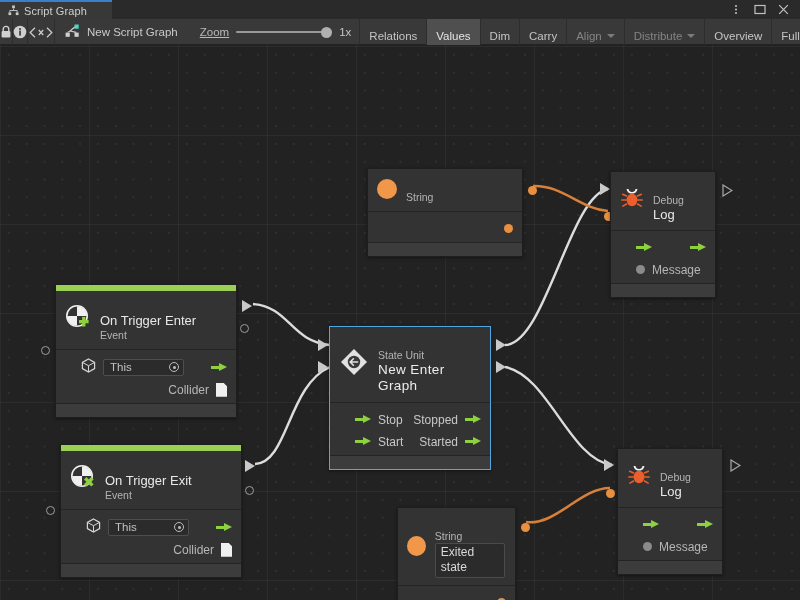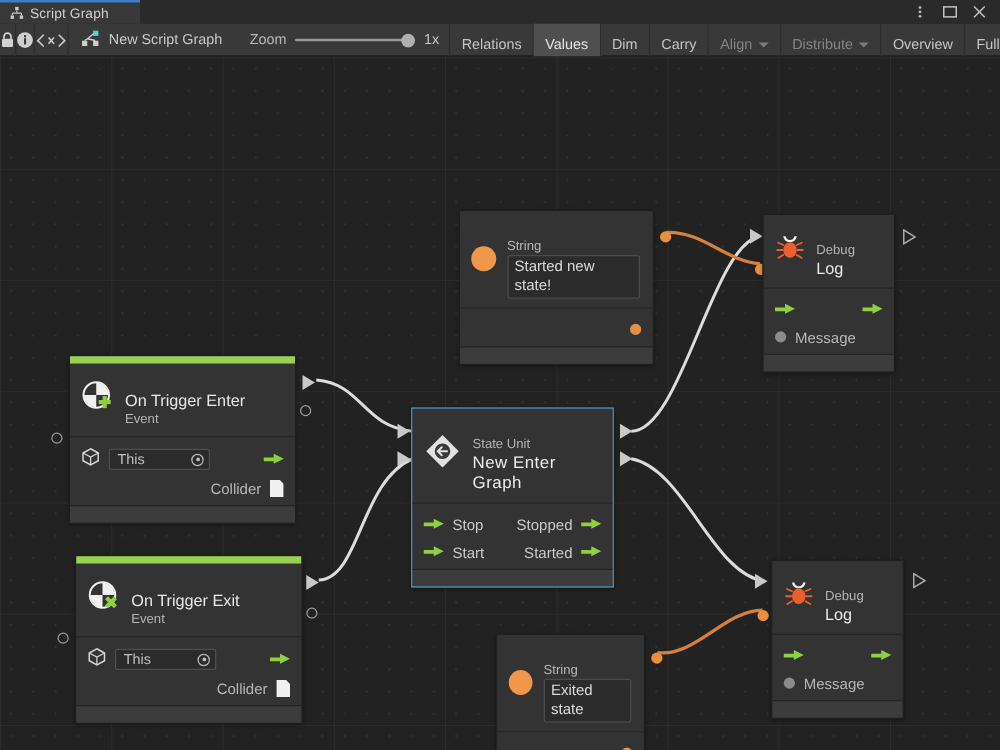"Zoom" .zoom-label { text-decoration: none -> underline }
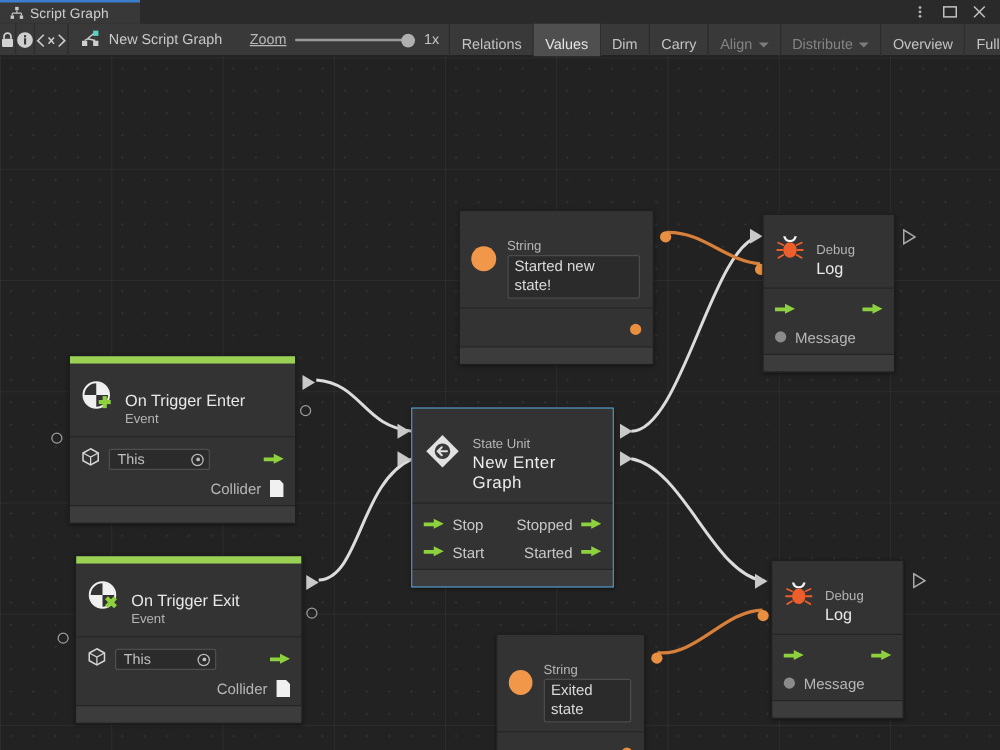"Started new state!" span.strfield { html: <span>Started new state!</span> -> none }
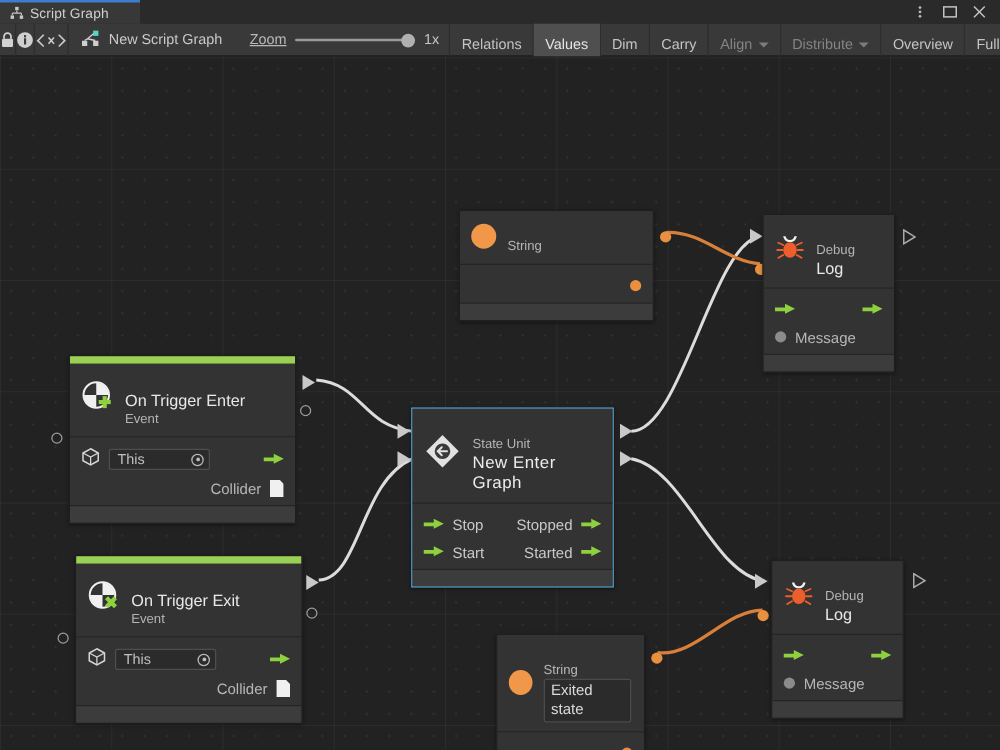"Message" .node-body { margin-left: none -> 16px }
